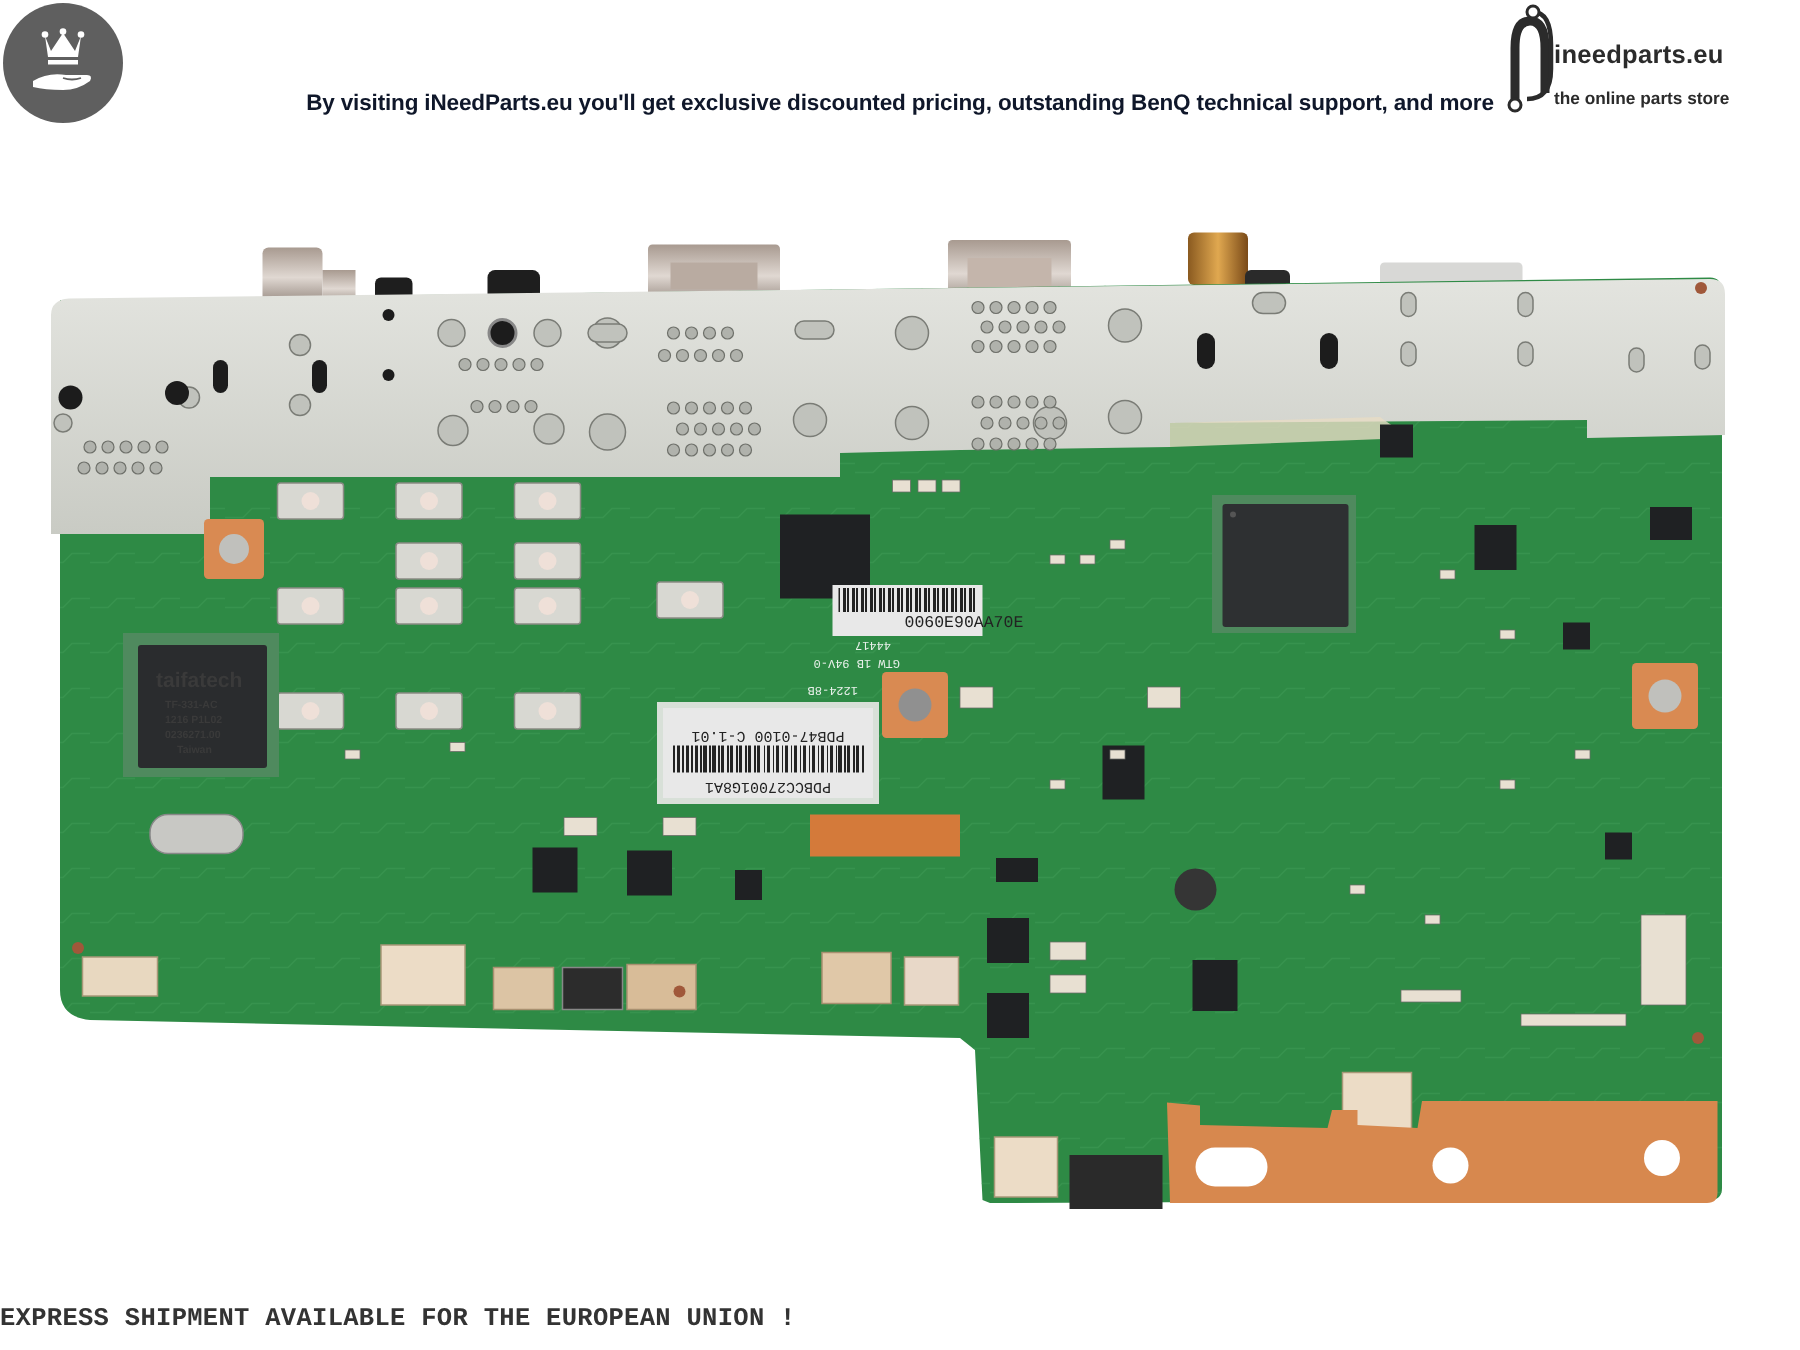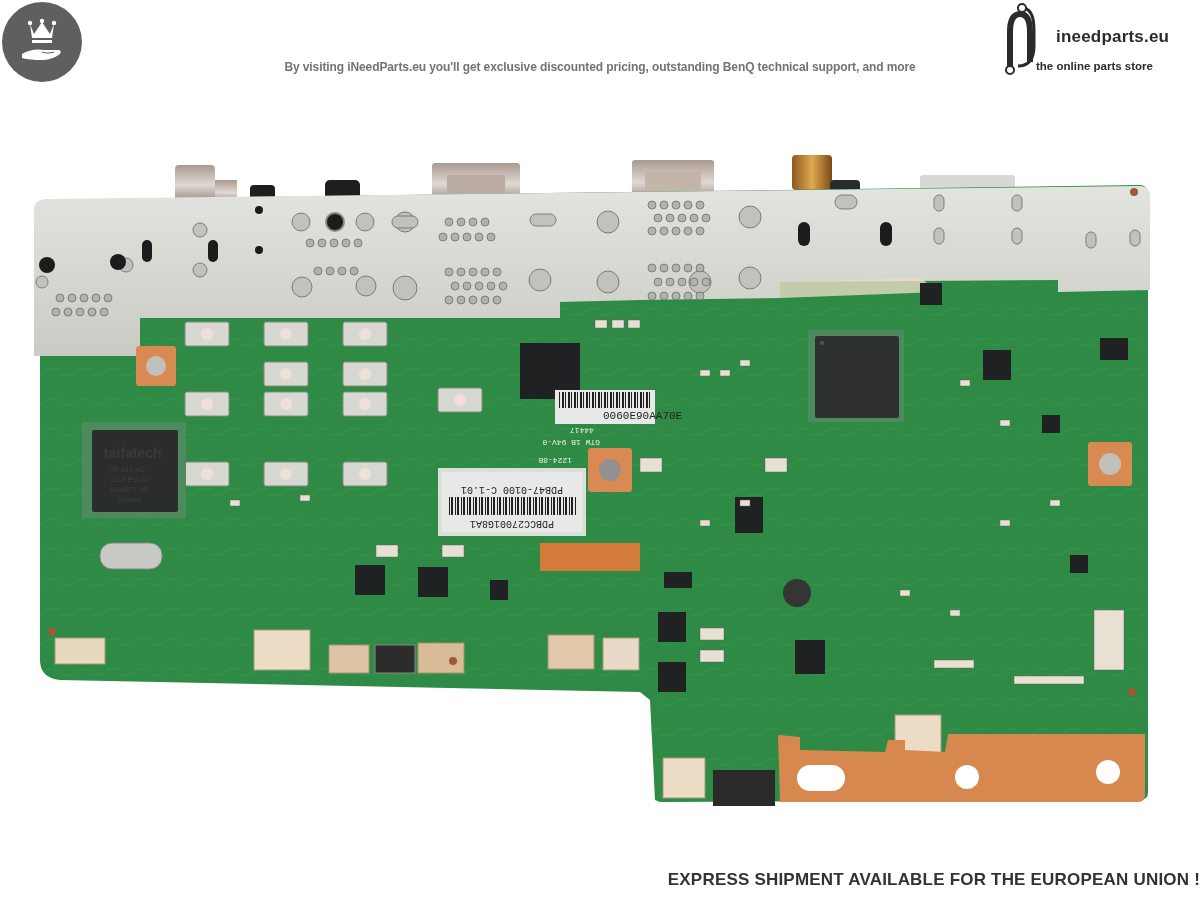"ineedparts.eu" .logo-name { margin-left: 20px -> none }
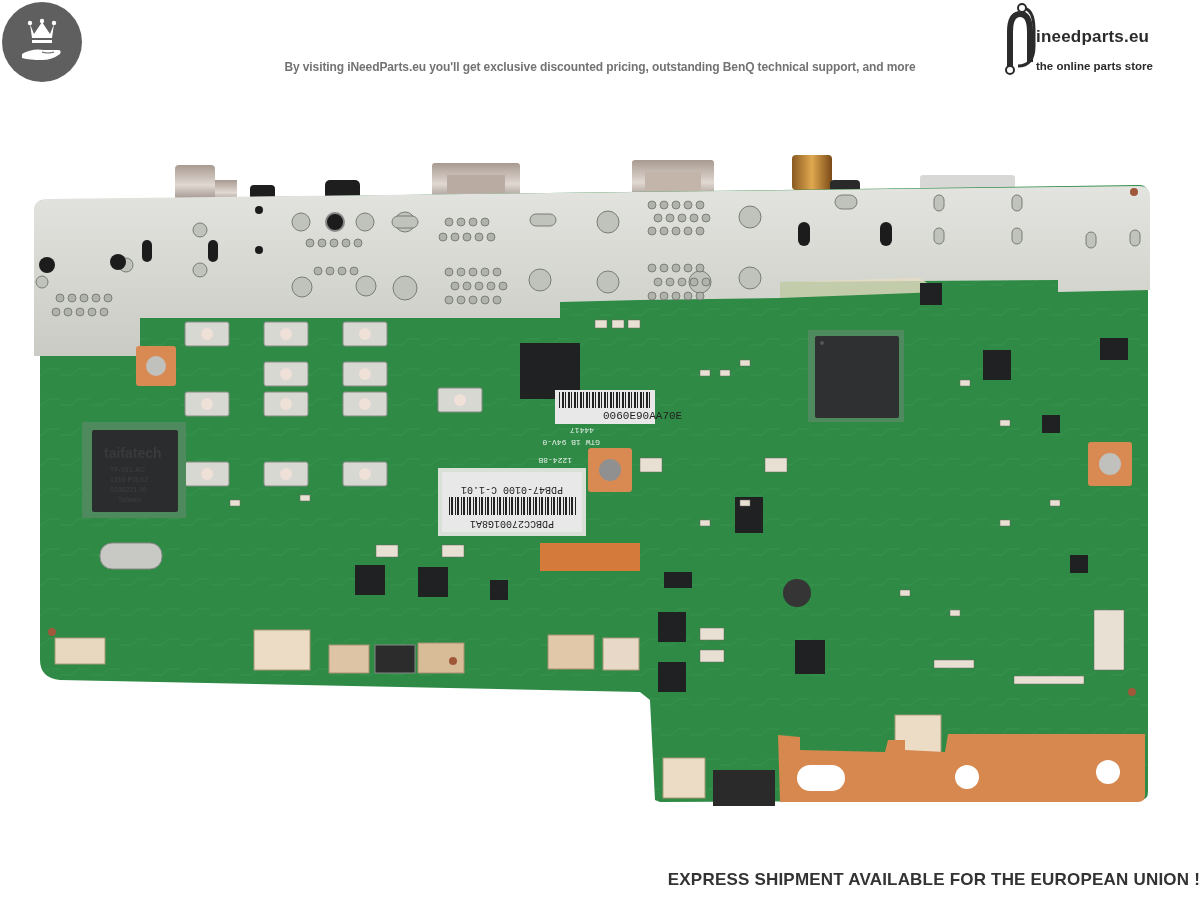"By visiting iNeedParts.eu you'll get" .tagline { color: #737373 -> #0f172a; font-size: 12px -> 15px }
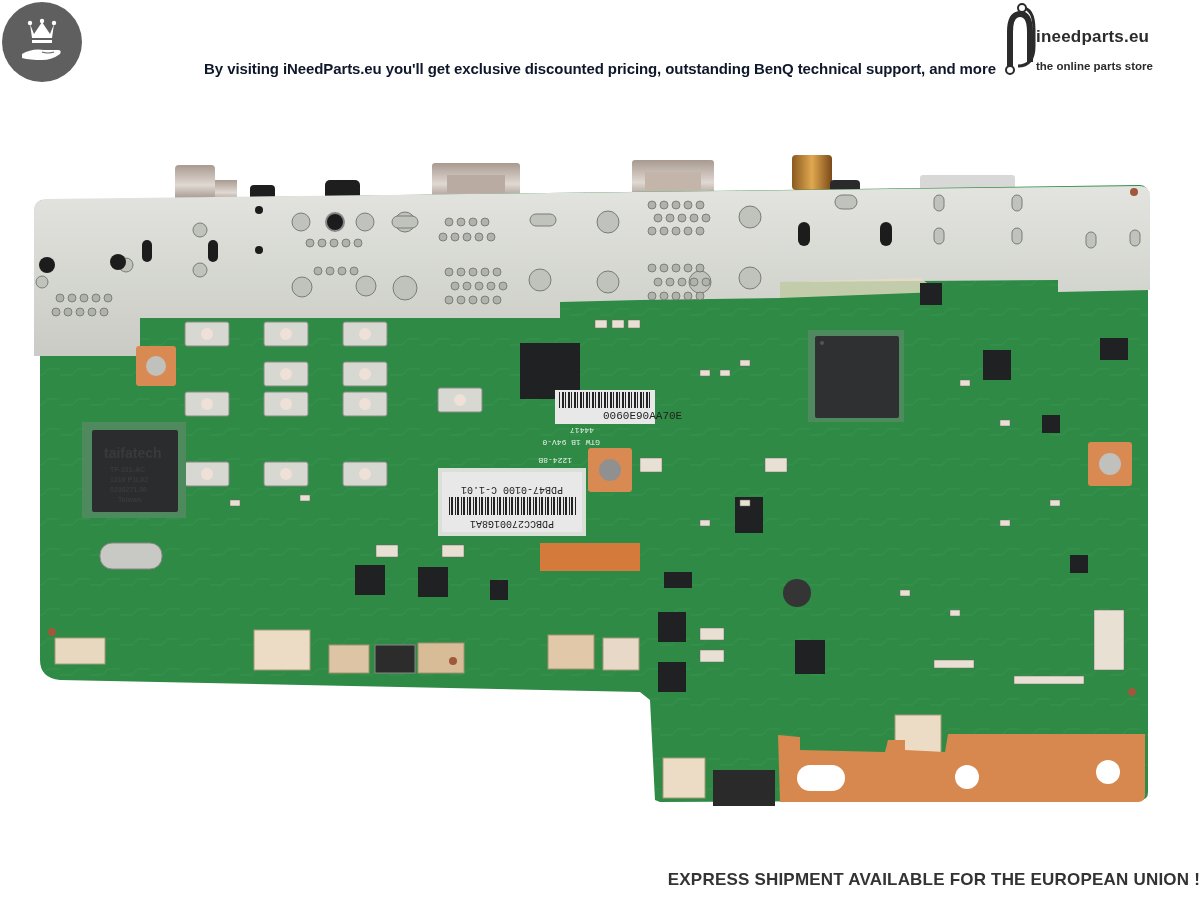"EXPRESS SHIPMENT AVAILABLE FOR THE" .footer { font-family: Liberation Sans, sans-serif -> Liberation Mono, monospace; text-align: right -> left }
